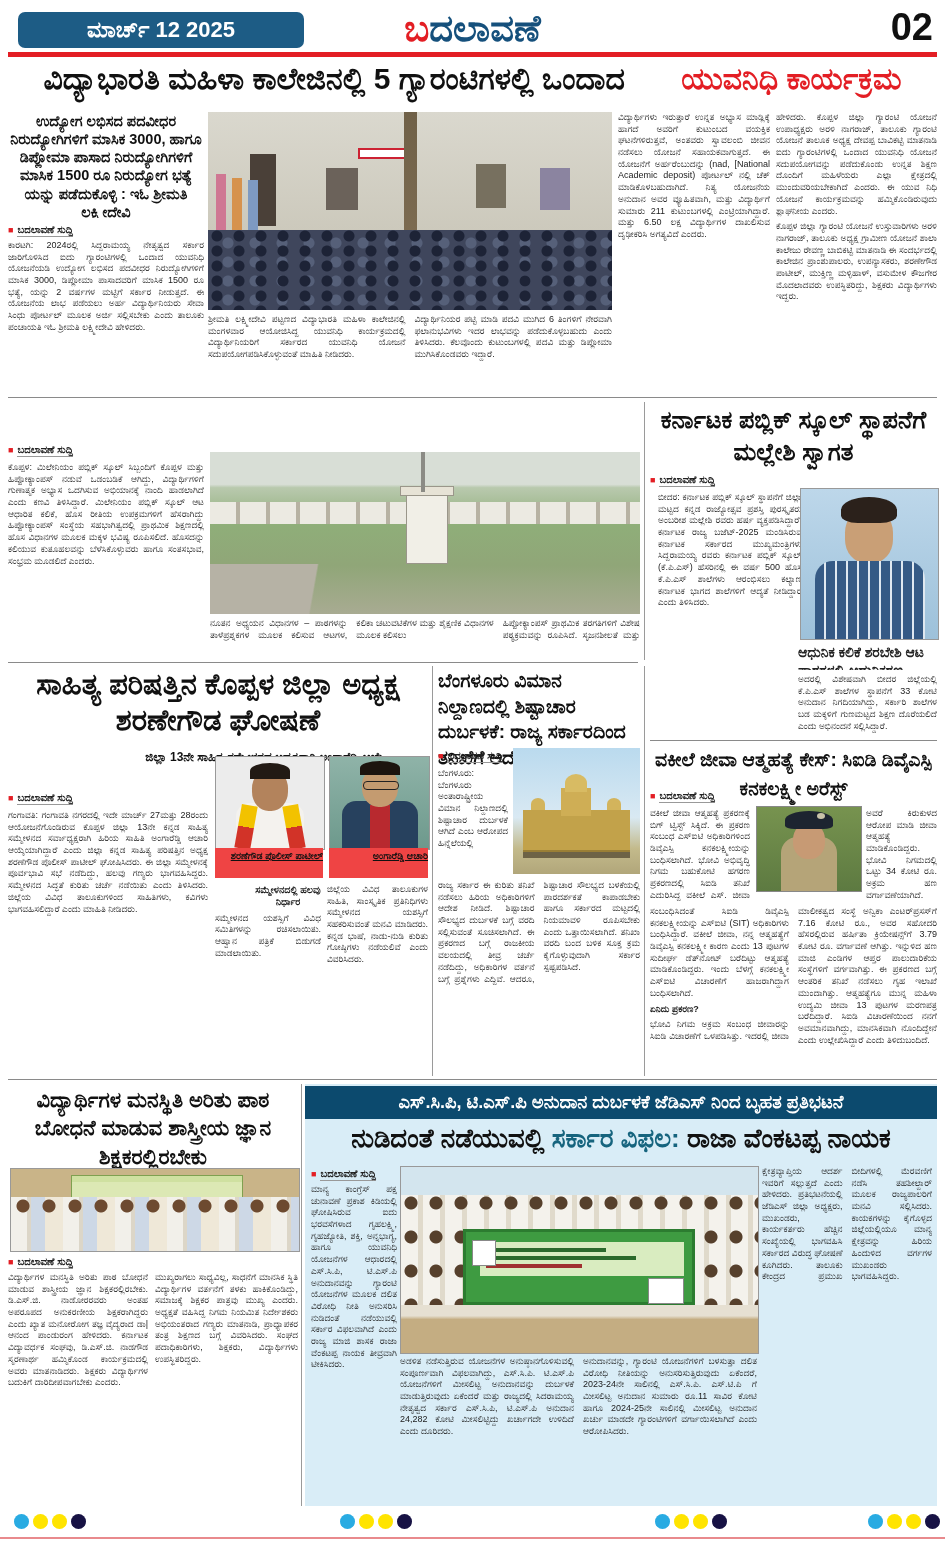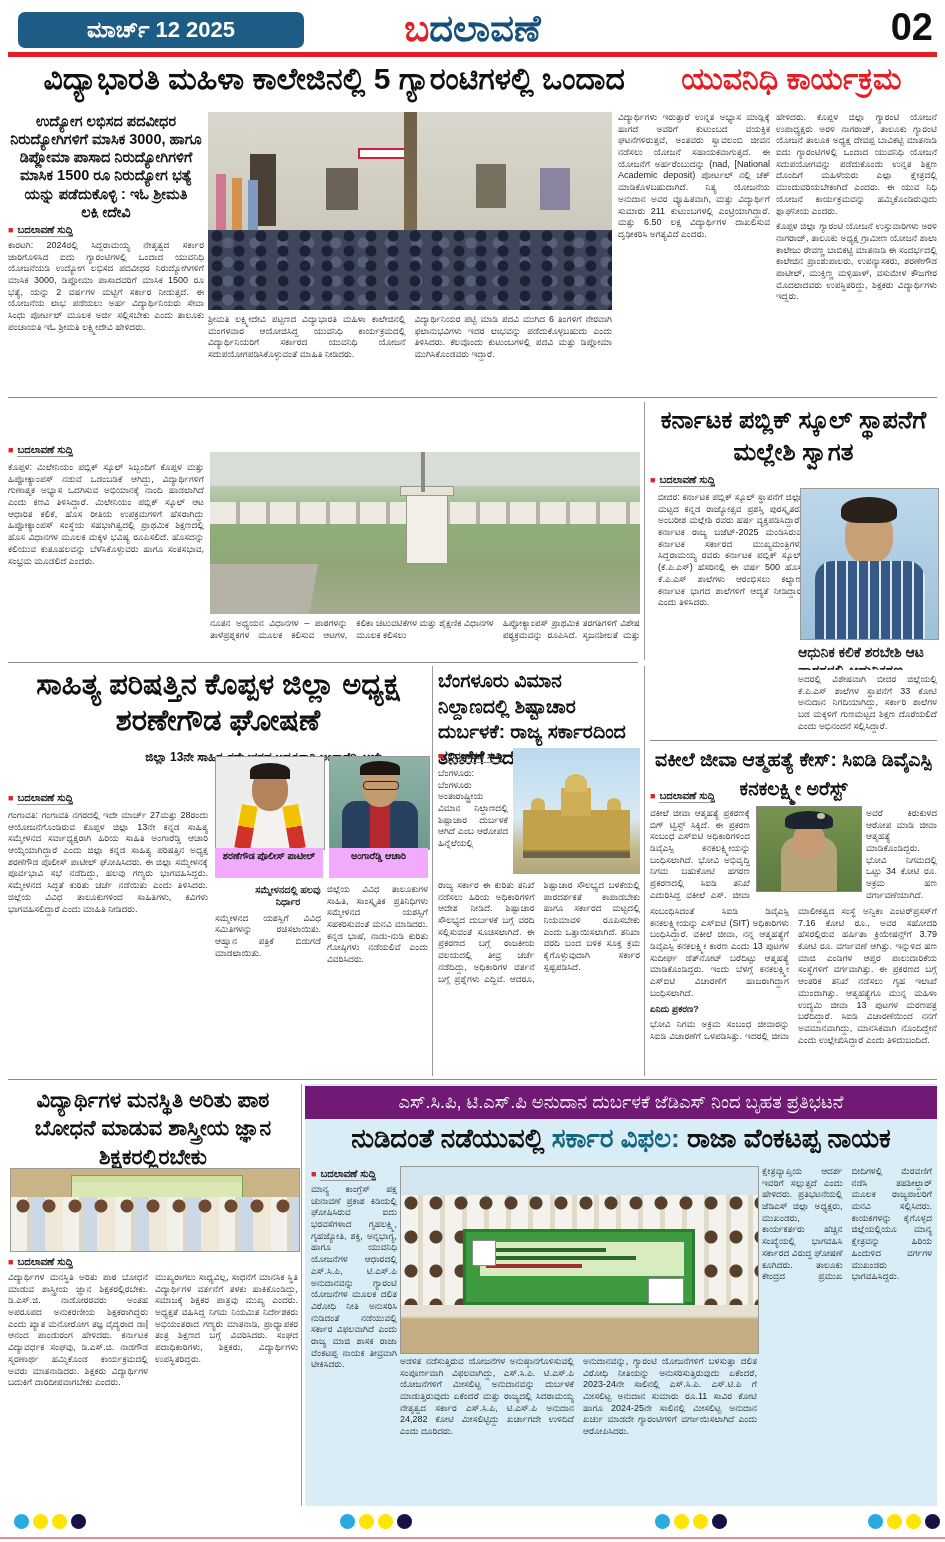"ಶರಣೆಗೌಡ ಪೊಲೀಸ್ ಪಾಟೀಲ್" .name-strip { background: #f0abfc -> #ef4444; text-align: center -> right; text-decoration: none -> underline }
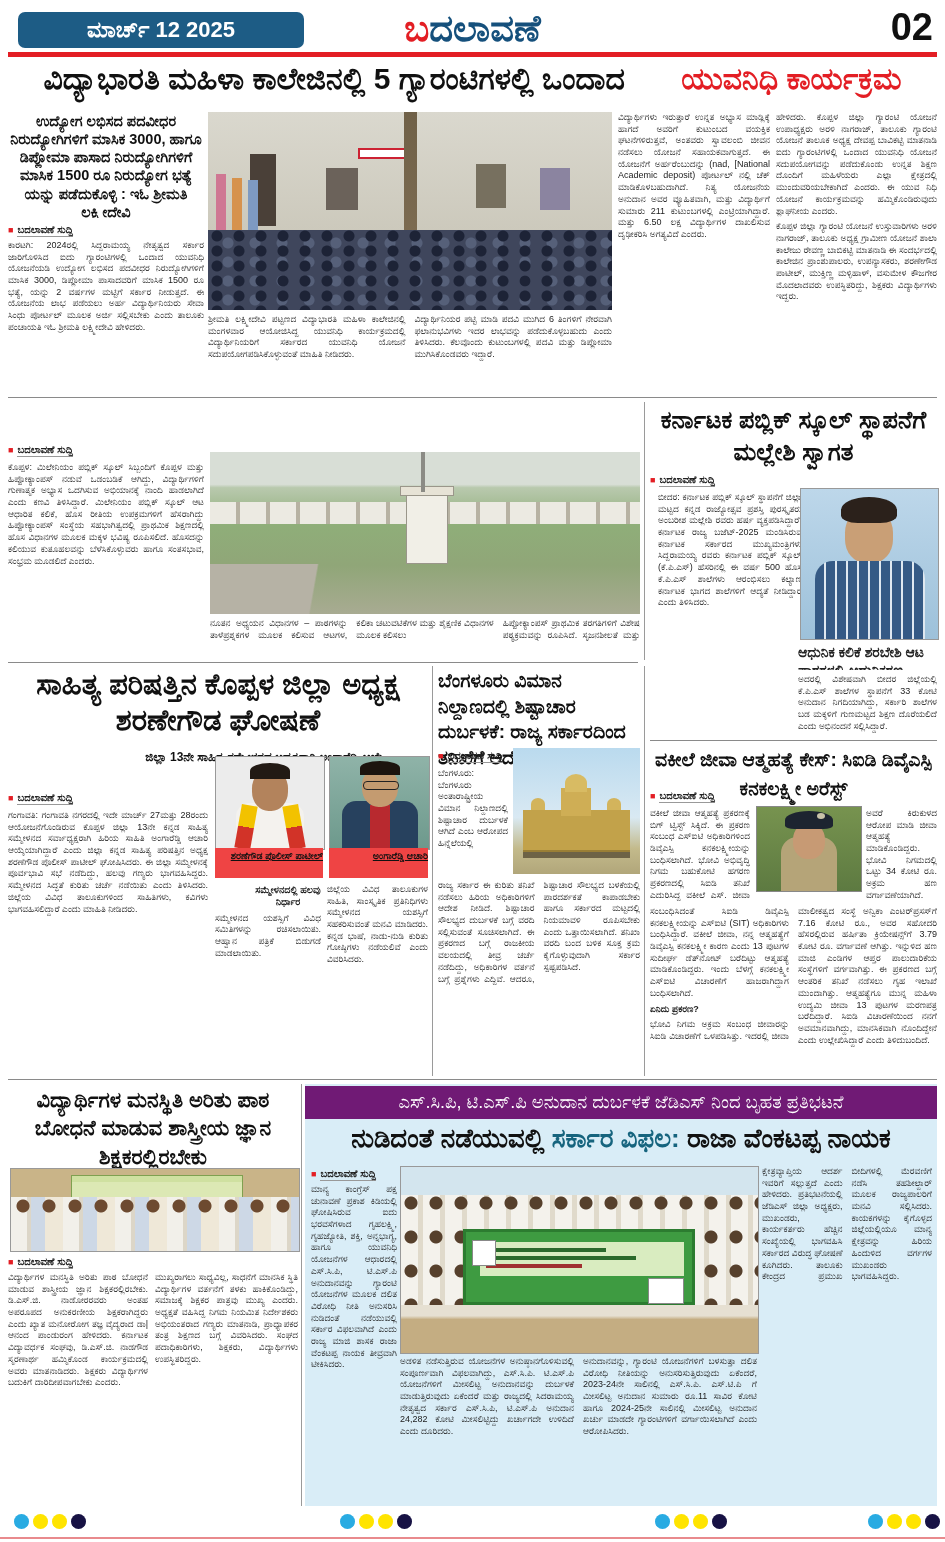"ಎಸ್.ಸಿ.ಪಿ, ಟಿ.ಎಸ್.ಪಿ ಅನುದಾನ ದುರ್ಬಳಕೆ" div.abs { background: #701a75 -> #0c4a6e; font-weight: 400 -> 700 }
